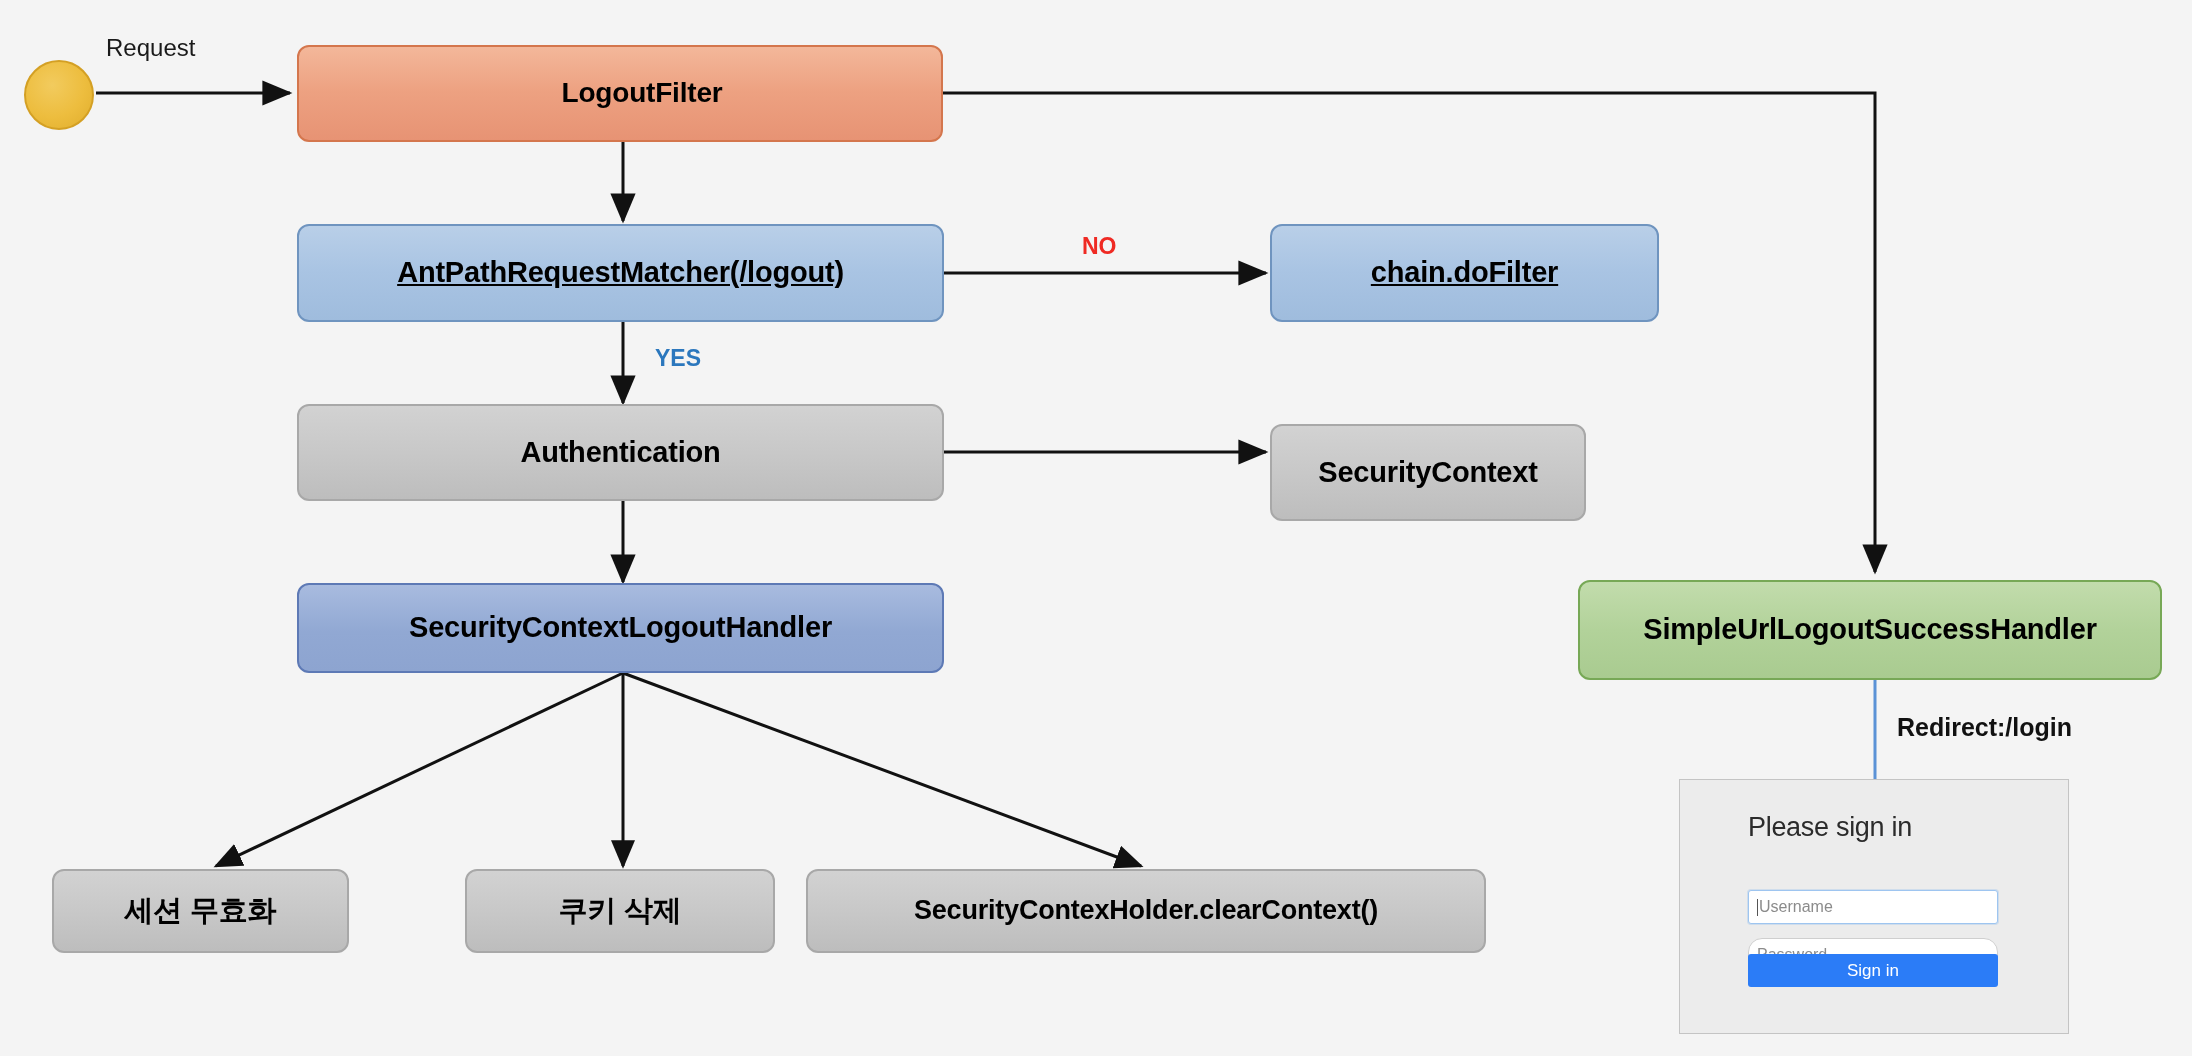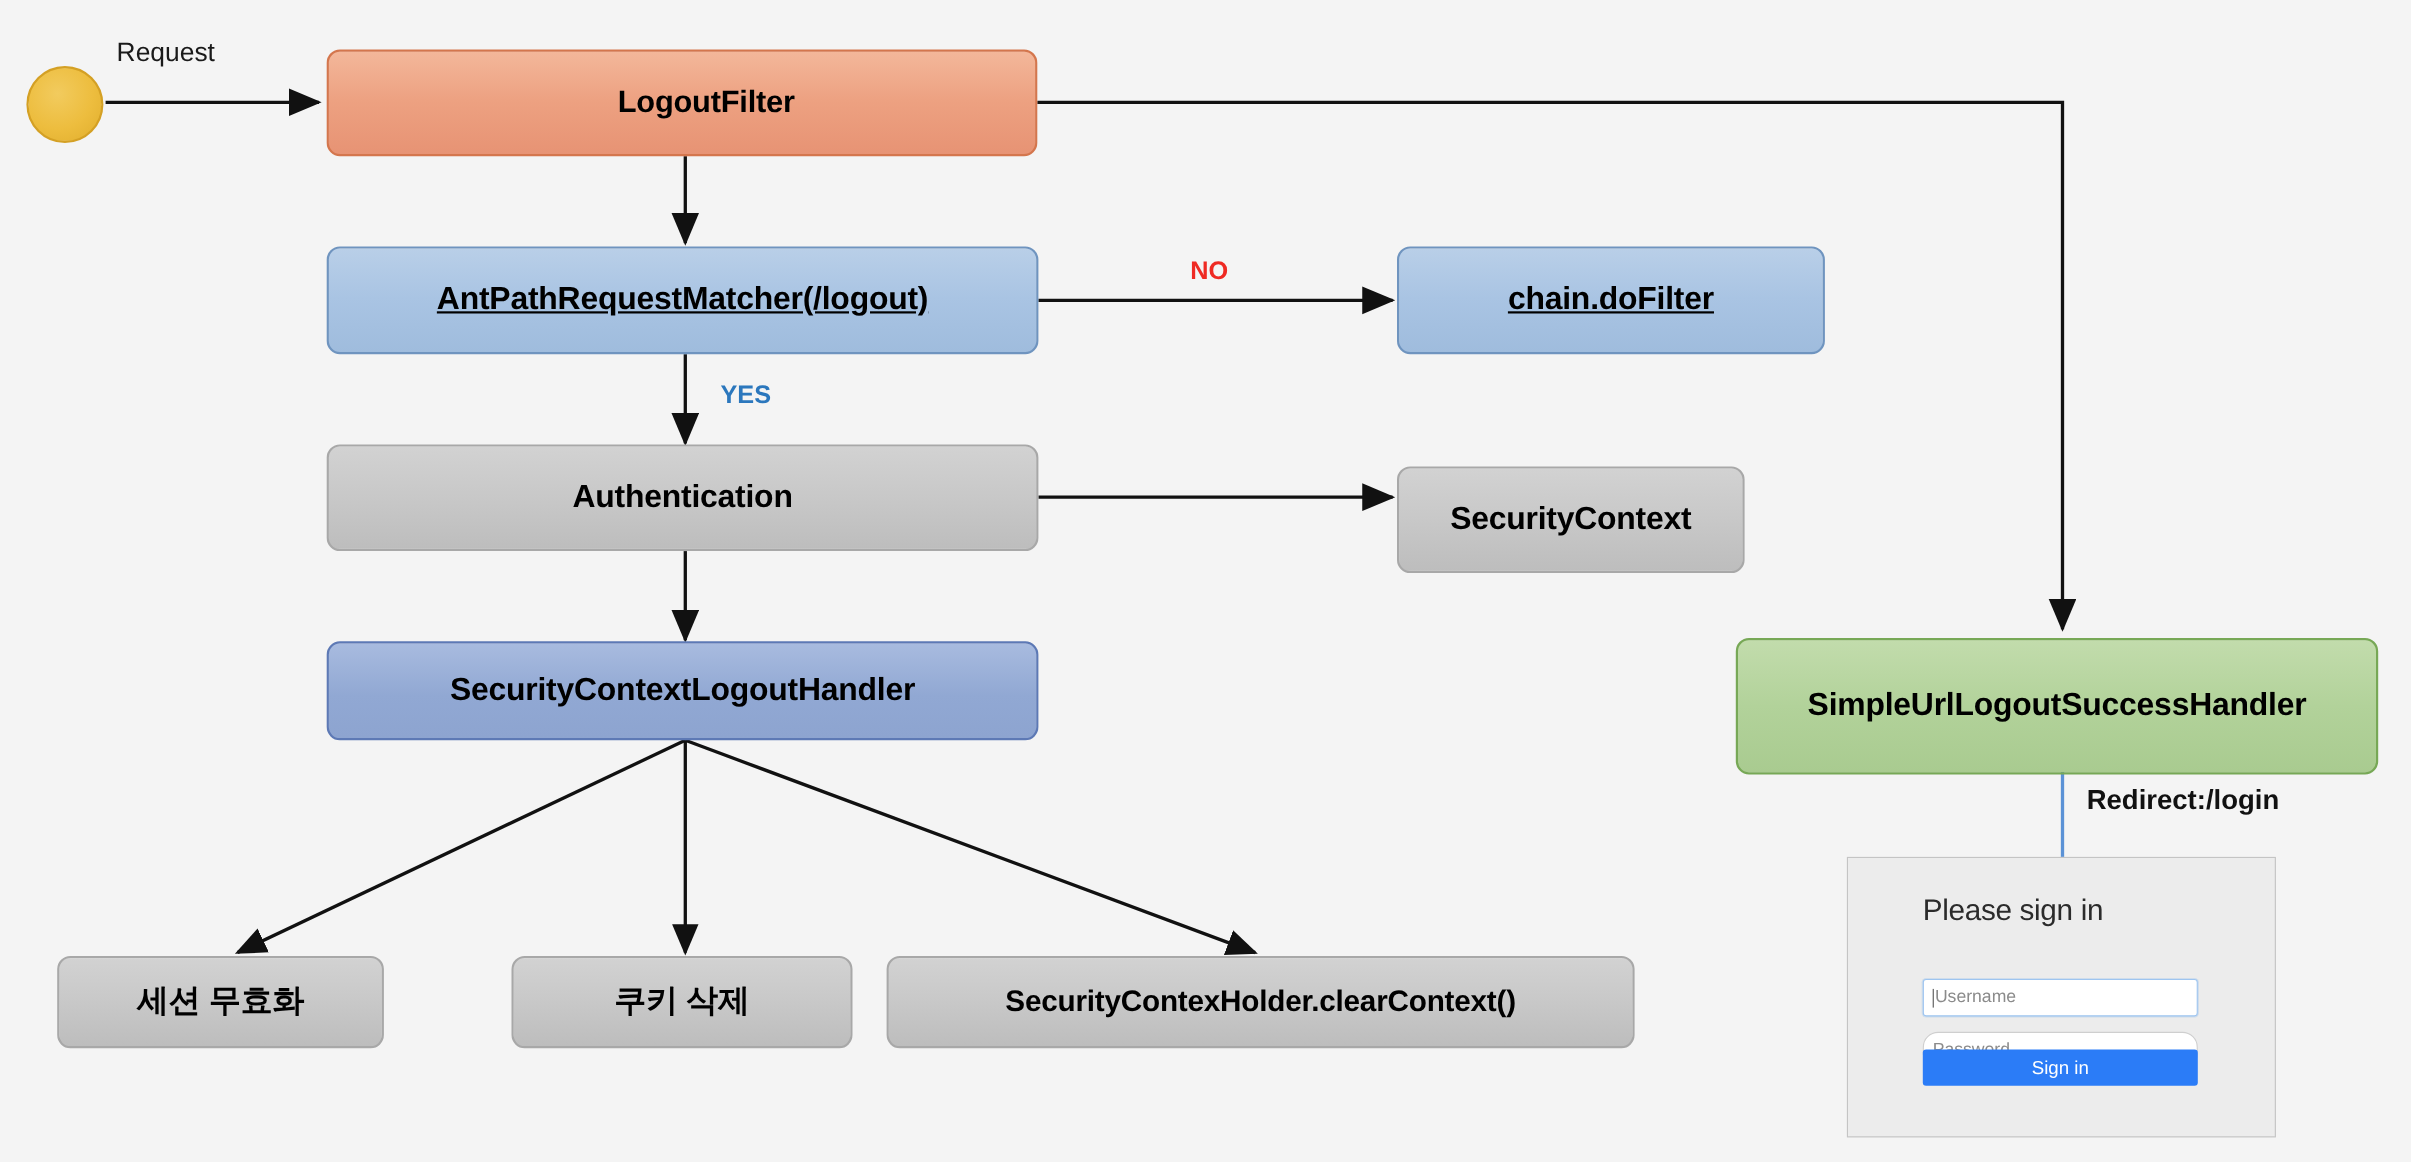"SimpleUrlLogoutSuccessHandler" div.node { height: 124px -> 100px }
